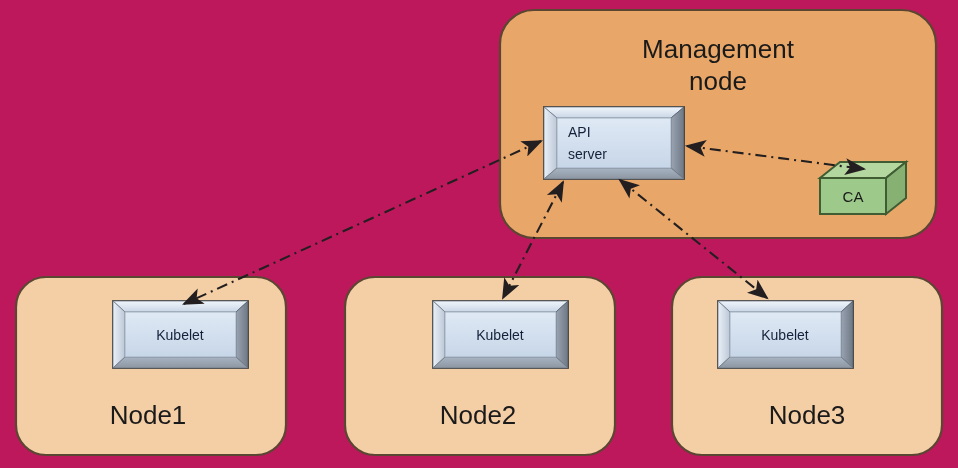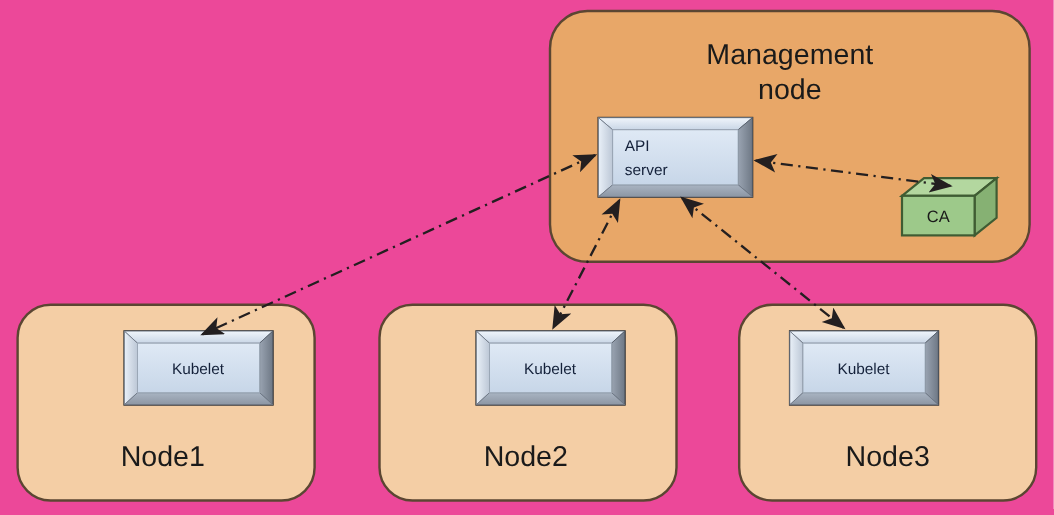"Management" #diagram-root { background: #ec4899 -> #be185d }
